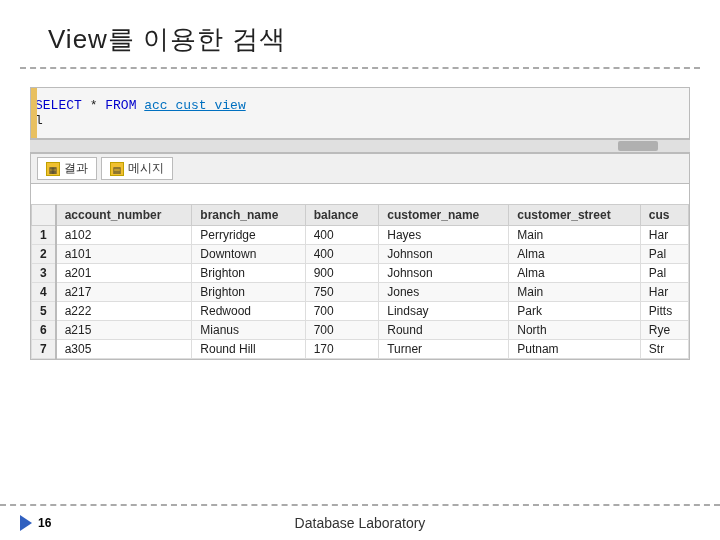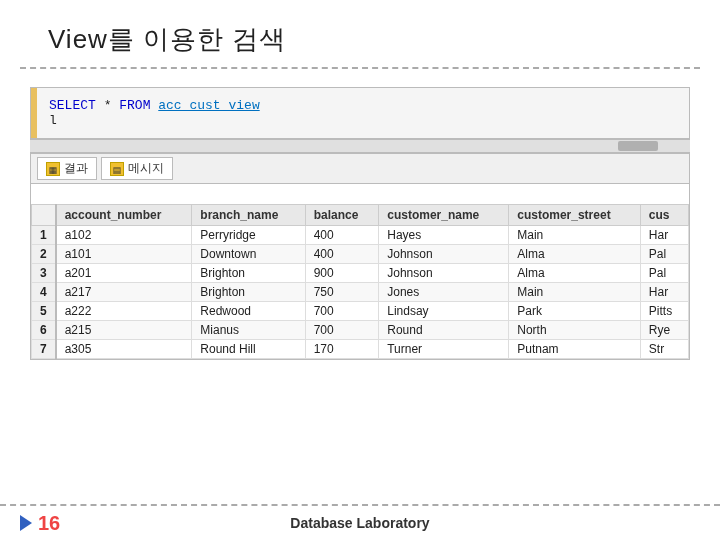"SELECT * FROM acc_cust_view" .sql-editor-content { padding: 10px 12px 10px 18px -> 10px 12px 10px 4px }
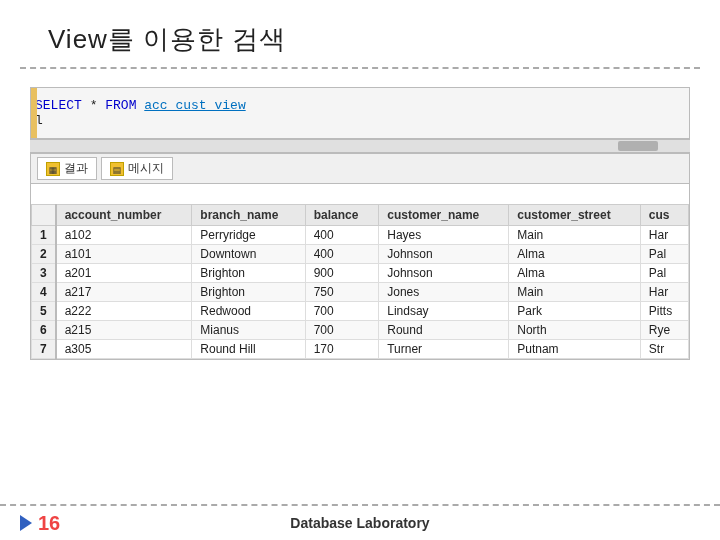"16" .footer-page-num { color: #ef4444 -> #000000; font-size: 20px -> 12px }
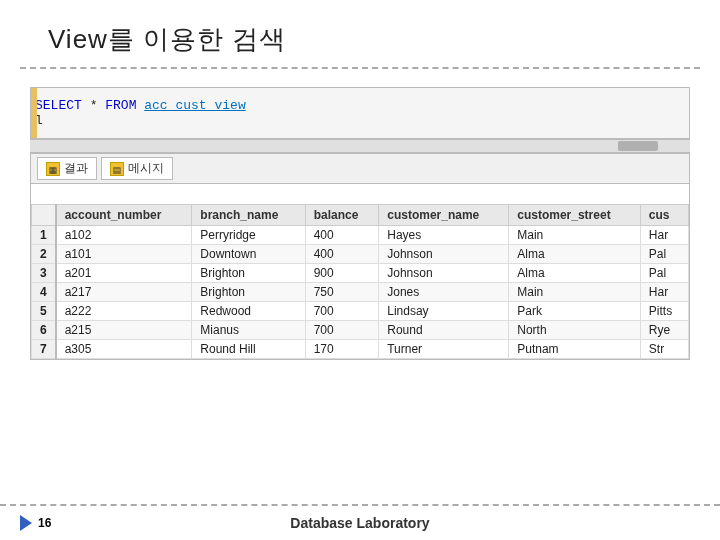"Database Laboratory" .footer-center { font-weight: bold -> normal }
